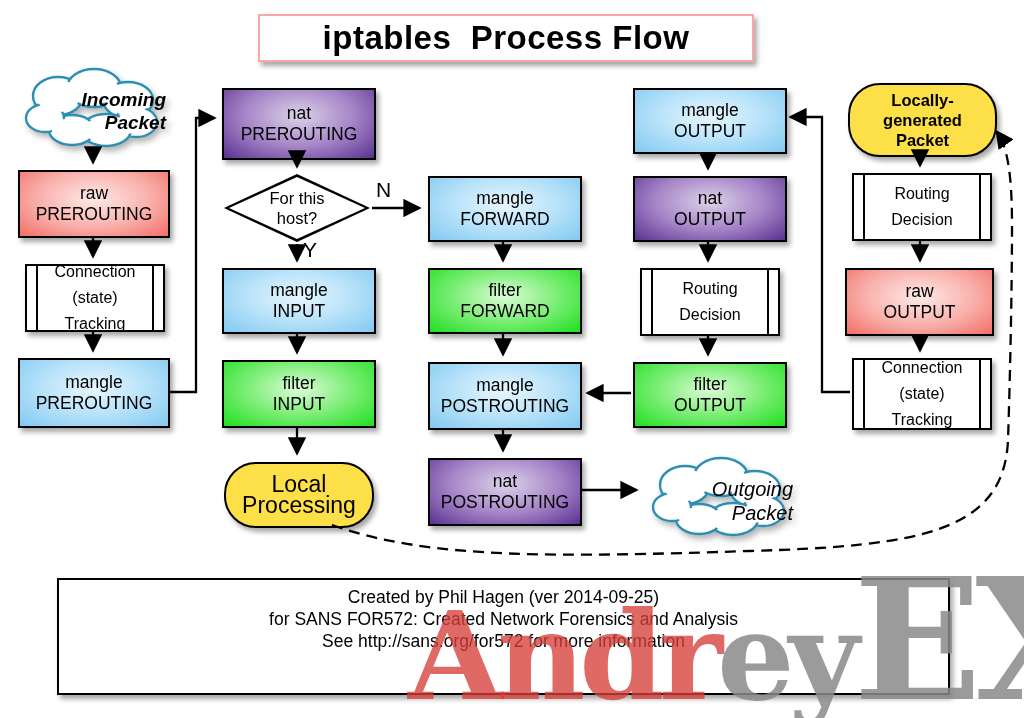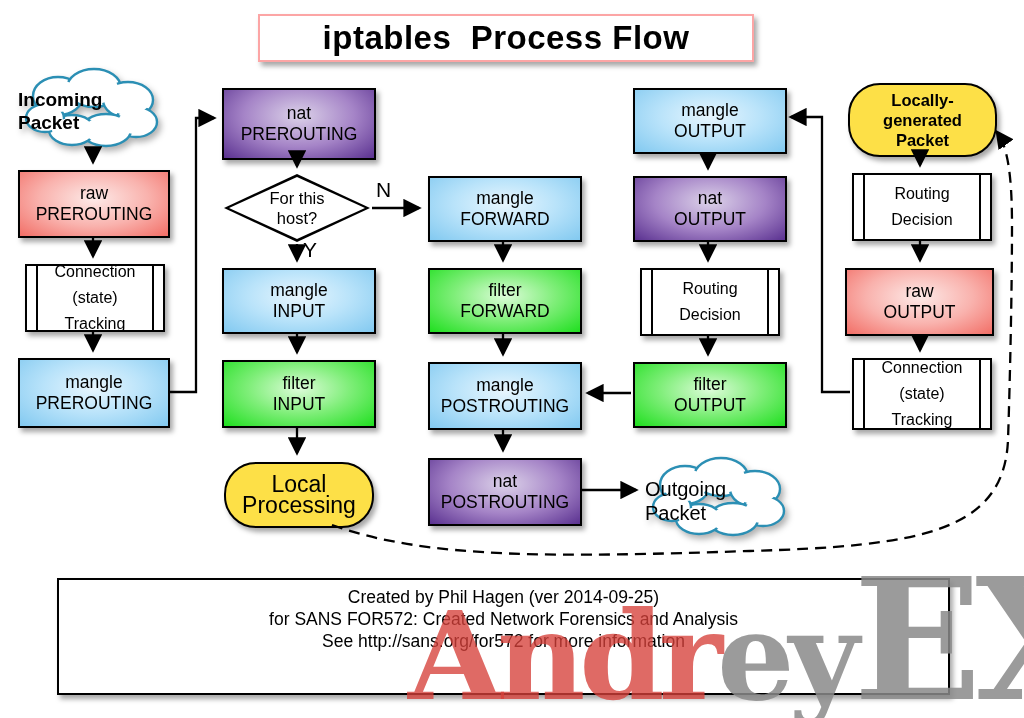"Incoming" .cloud-text { font-style: none -> italic; text-align: left -> right }
